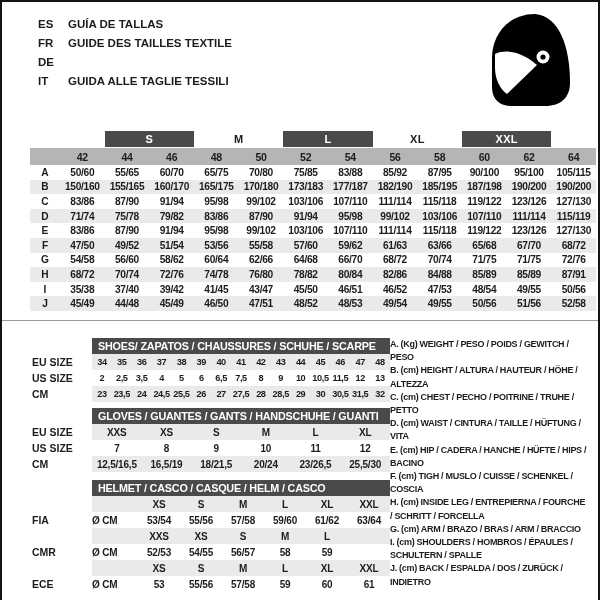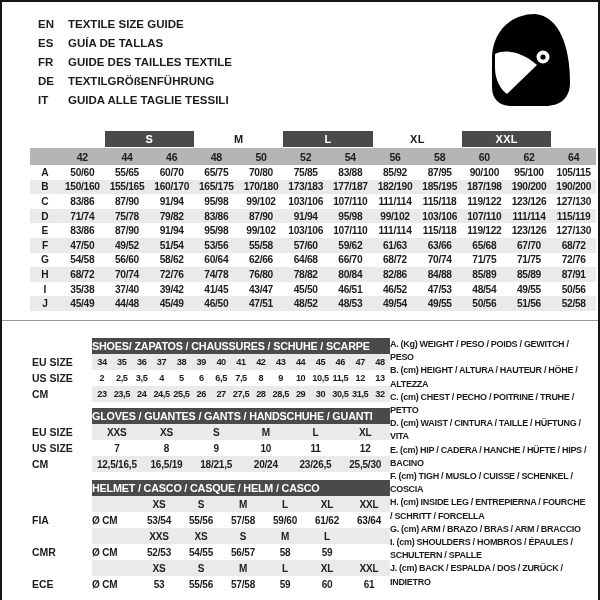"EN" div.lang-row { html: <div> <div>EN</div> <div>TEXTILE SIZE GUIDE</div> </div> -> none }
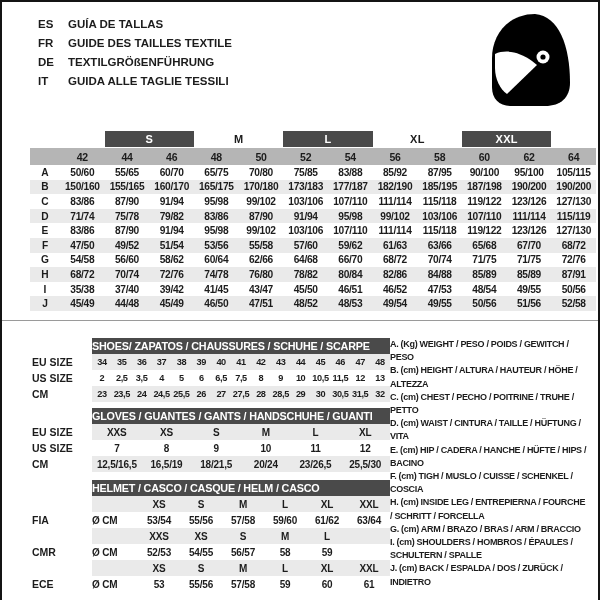"TEXTILGRÖßENFÜHRUNG" div.lang-title { html: <div>TEXTILGRÖßENFÜHRUNG</div> -> none }
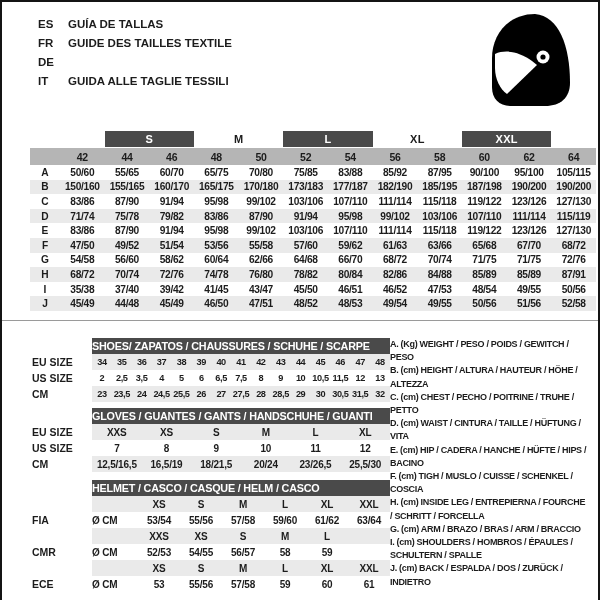"SHOES/ ZAPATOS / CHAUSSURES /" .sec-bar { padding-left: 0 -> 6px }
